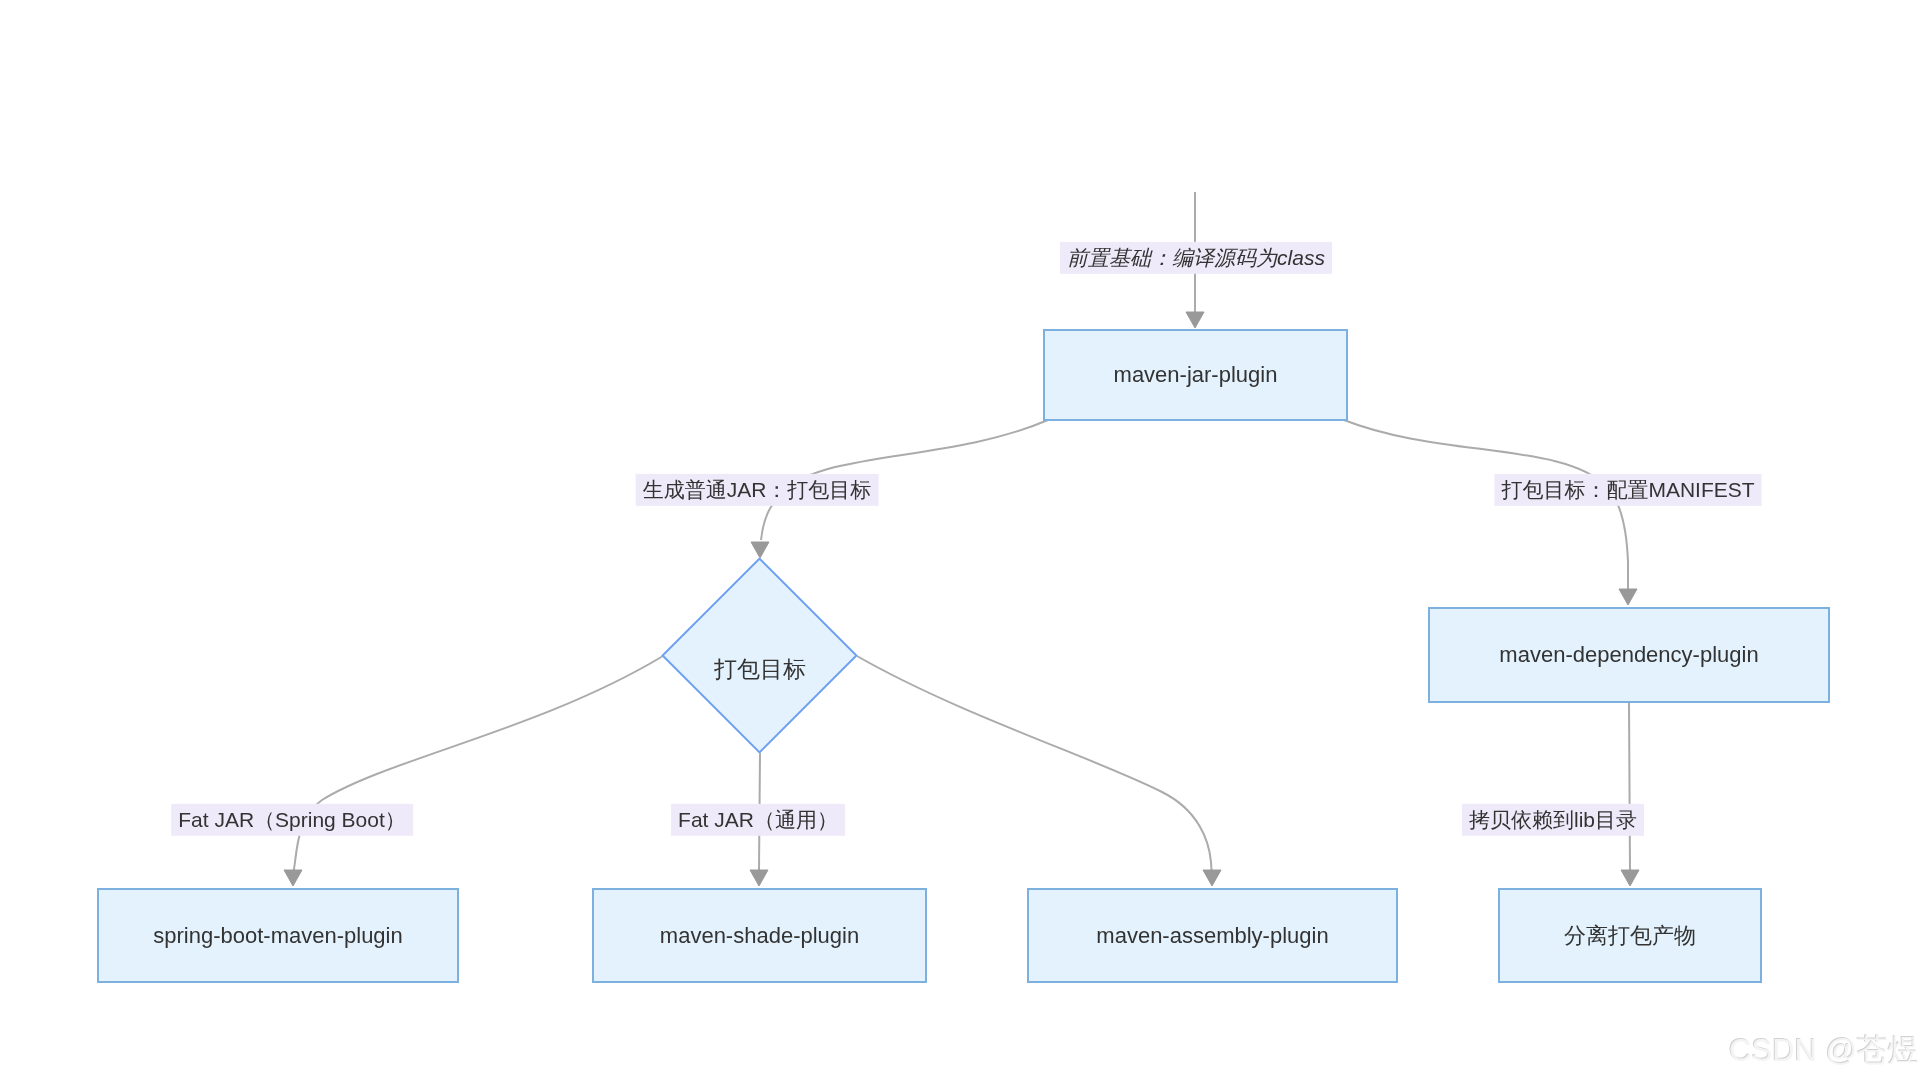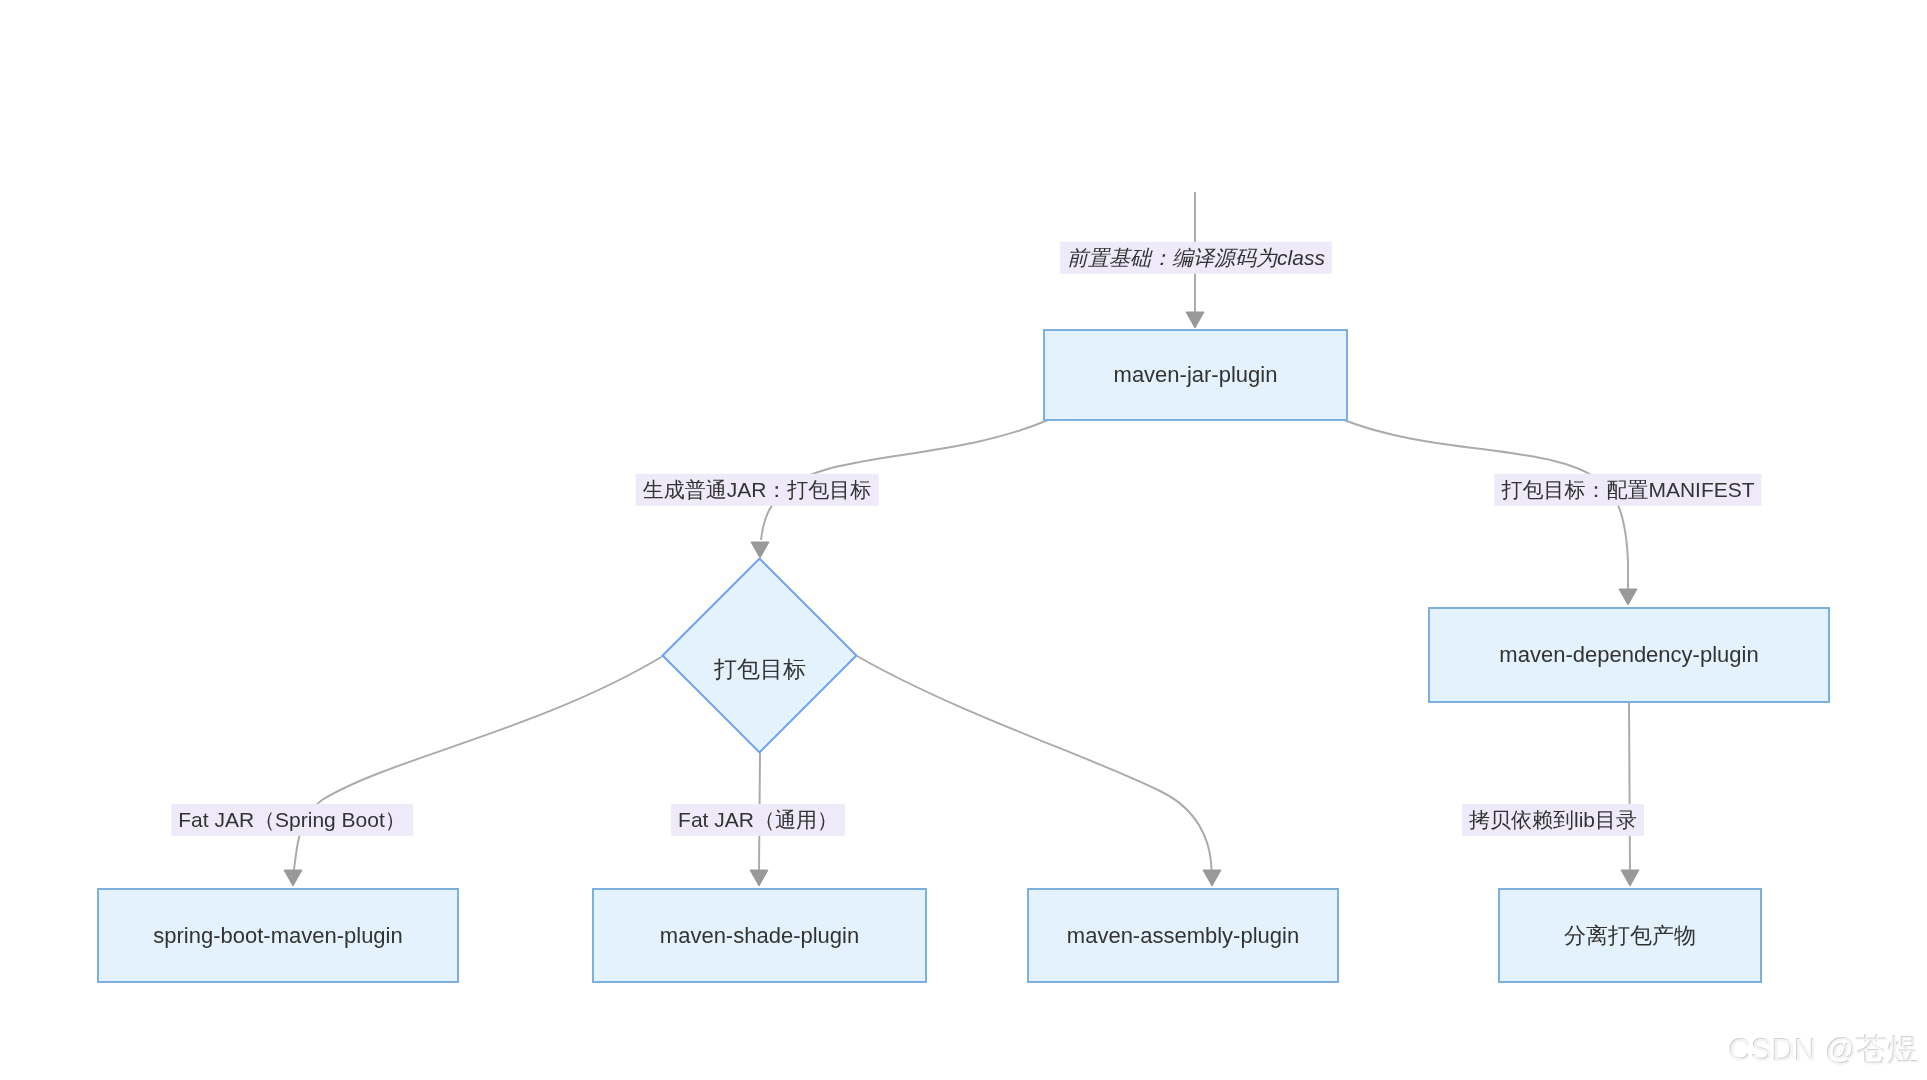"maven-assembly-plugin" div.node { width: 312px -> 371px }
